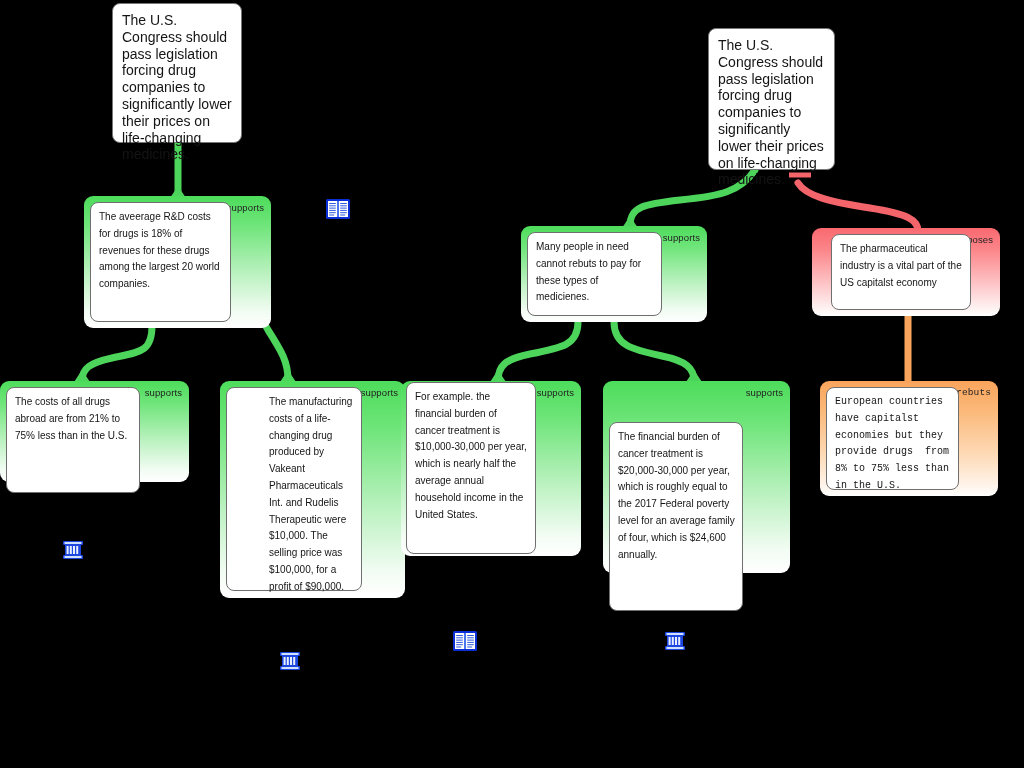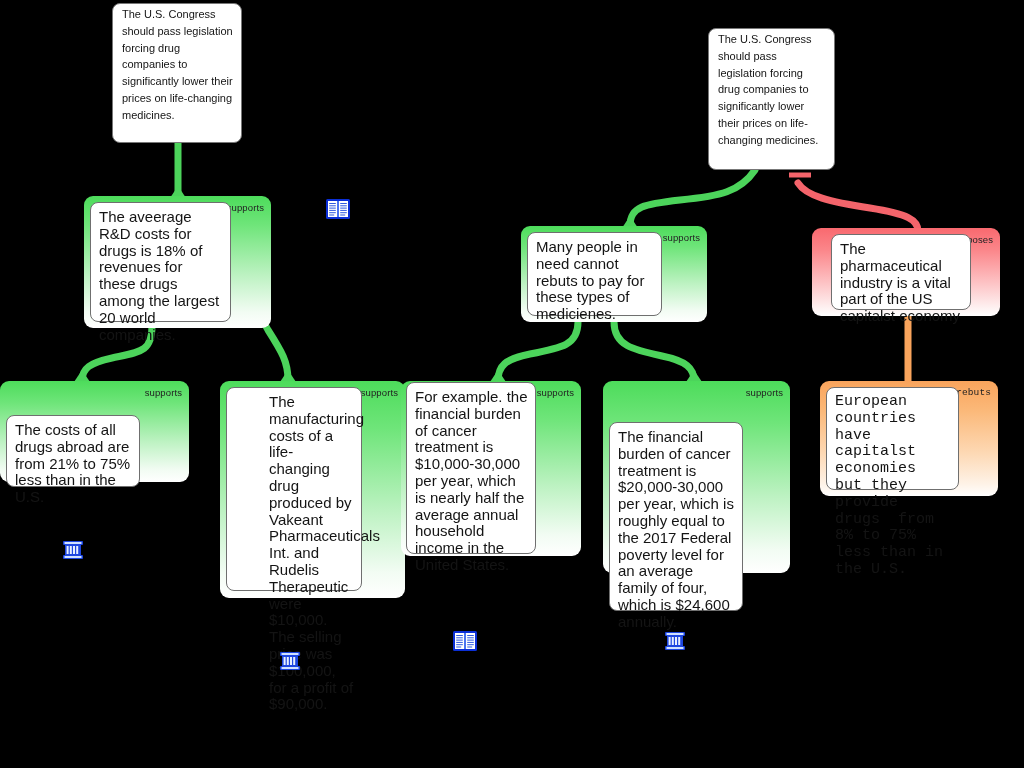"The U.S. Congress should pass" .node.plain .txt { font-size: 11px -> 14px; padding: 2px 8px 6px 9px -> 8px 8px 6px 9px }
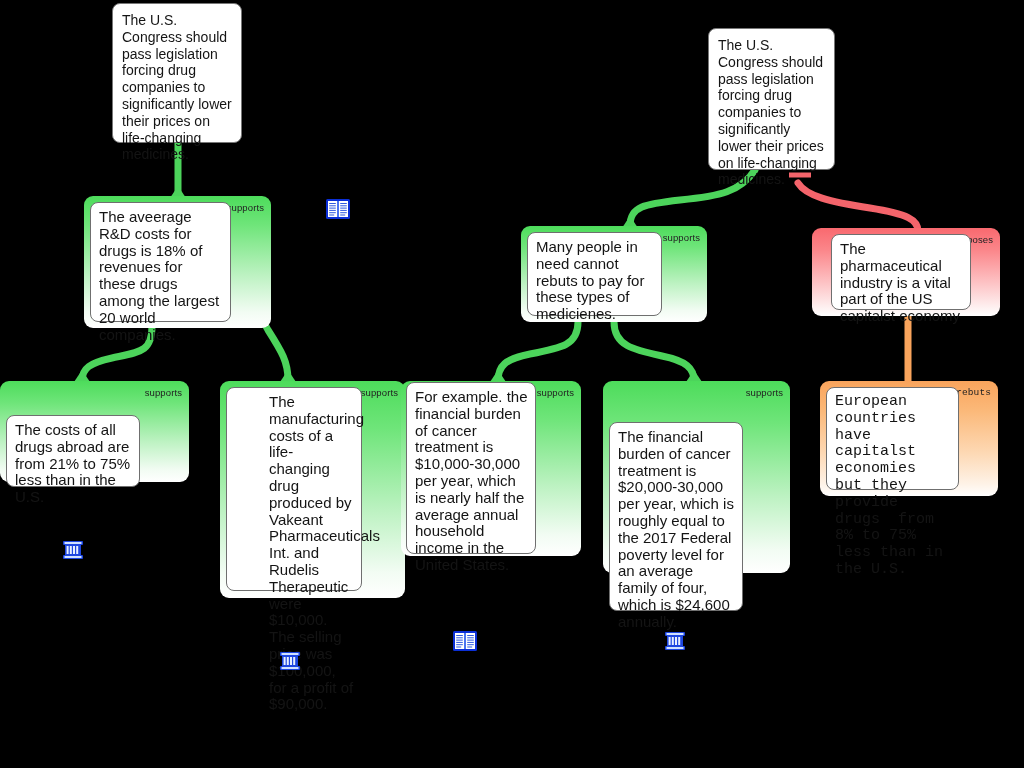"The aveerage R&D costs for" .inner .txt { font-size: 15px -> 10px }
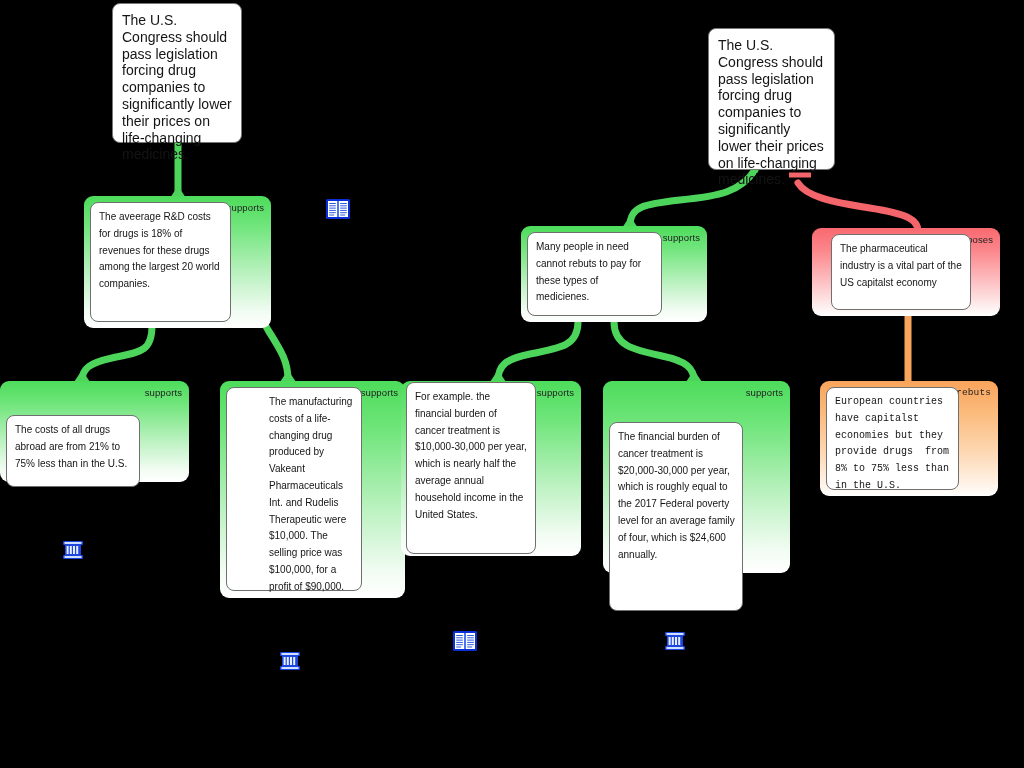"The costs of all drugs" div.inner { height: 72px -> 106px; margin-top: 28px -> none }
